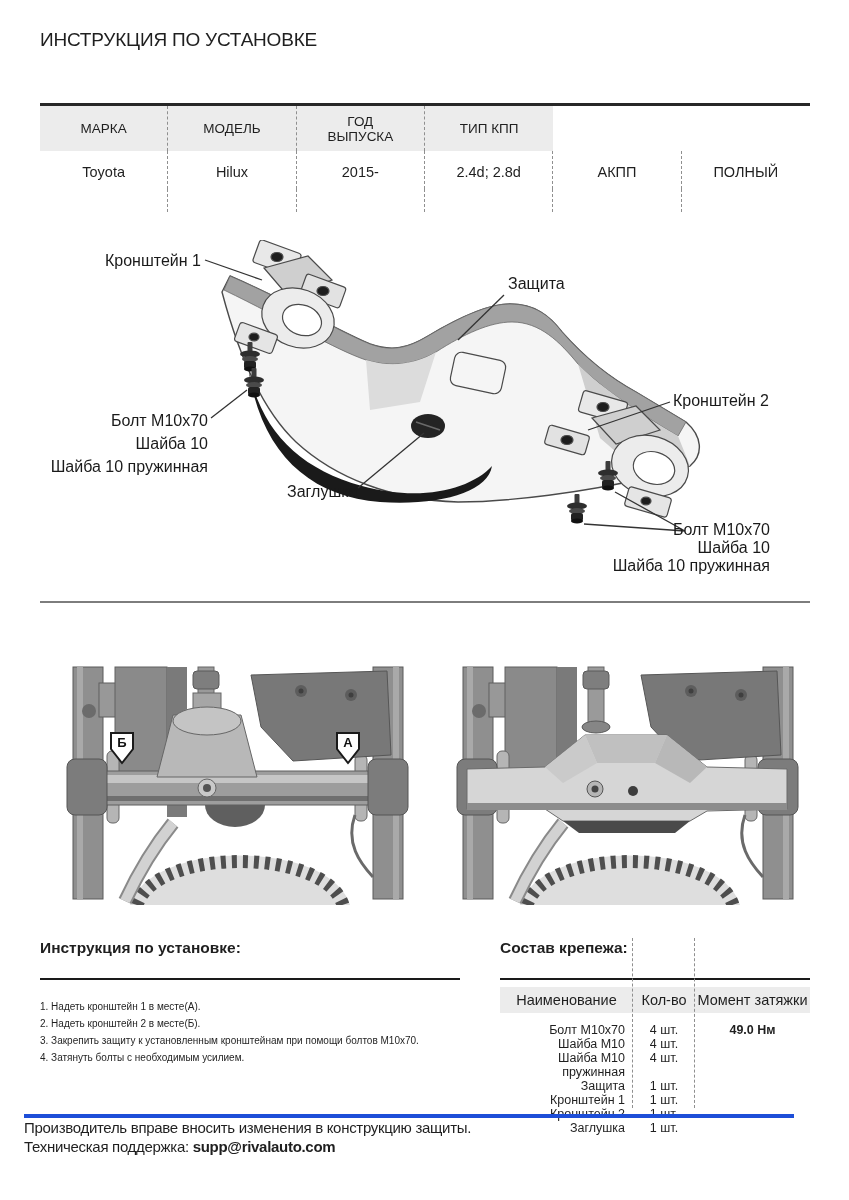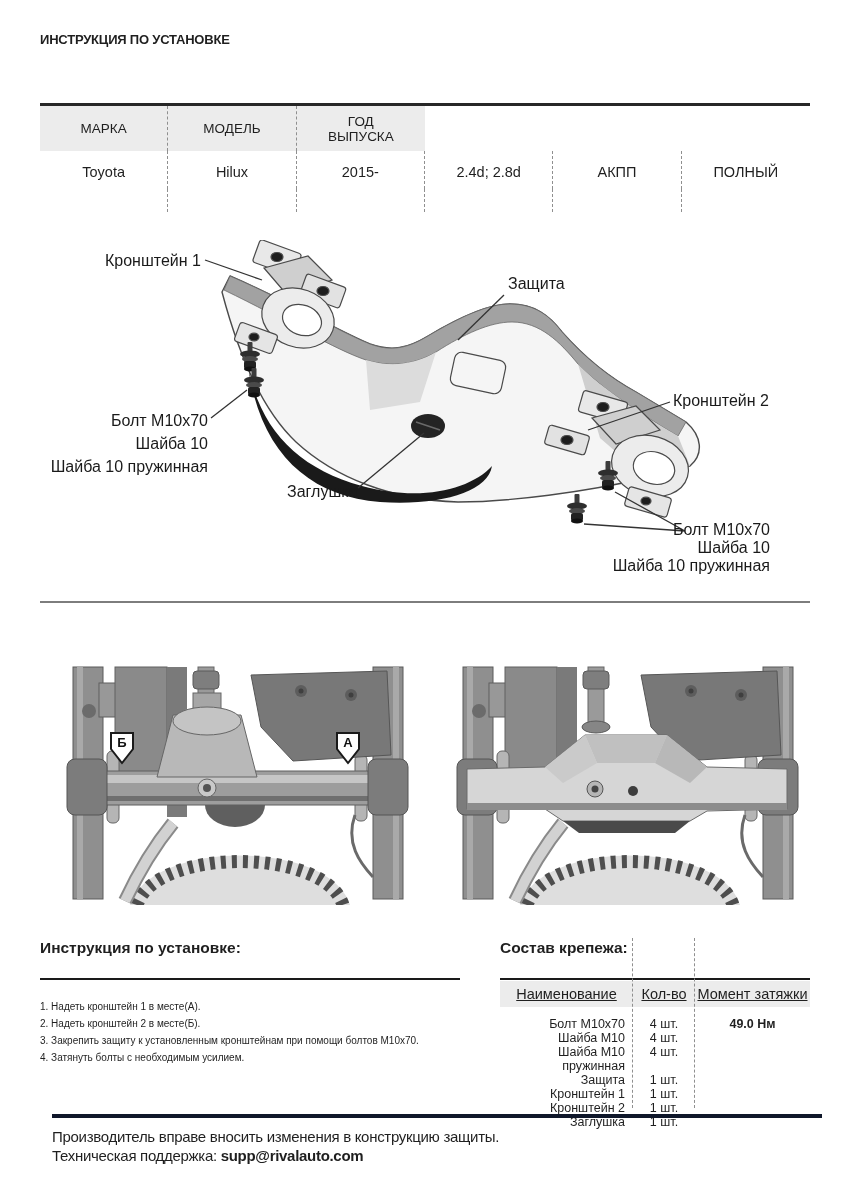"ИНСТРУКЦИЯ ПО УСТАНОВКЕ" .subtitle { font-size: 13px -> 19px; font-weight: bold -> none }
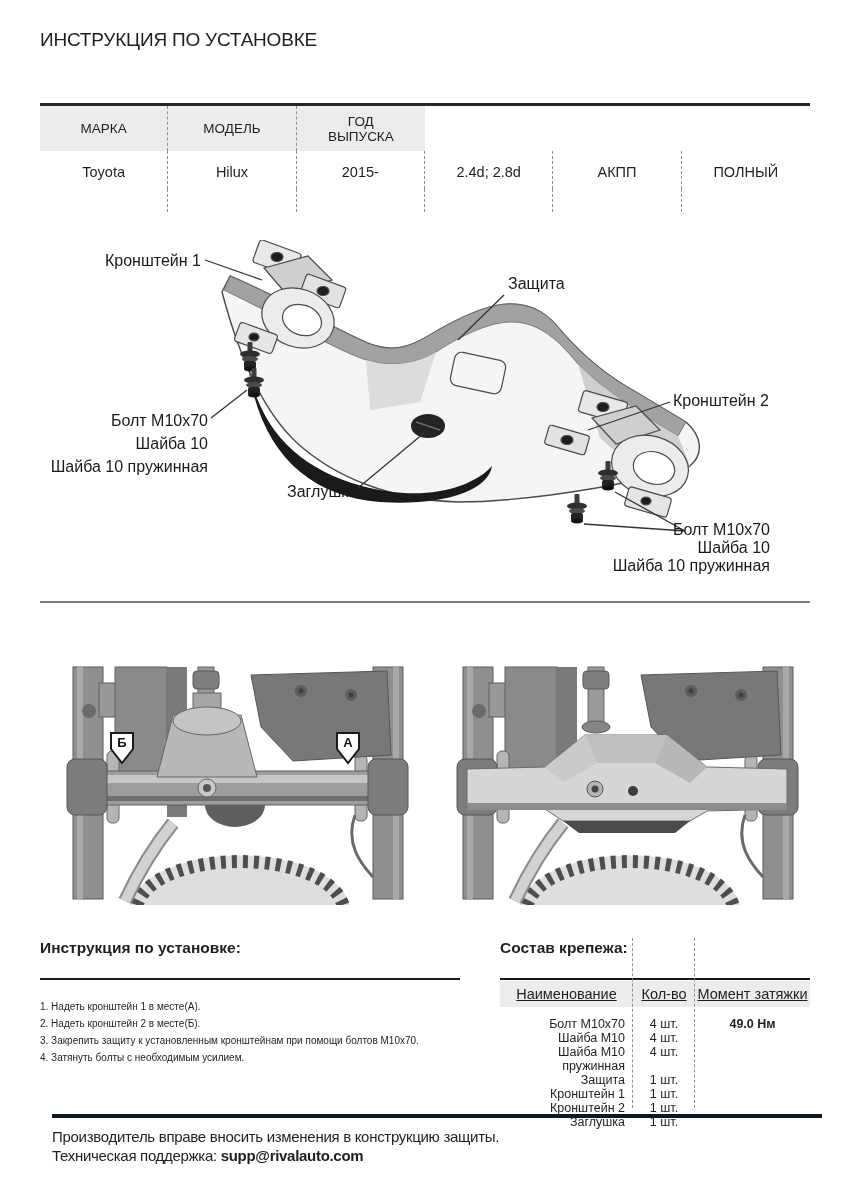"ТИП КПП" div.spec-cell { html: none -> <div>ТИП КПП</div> }
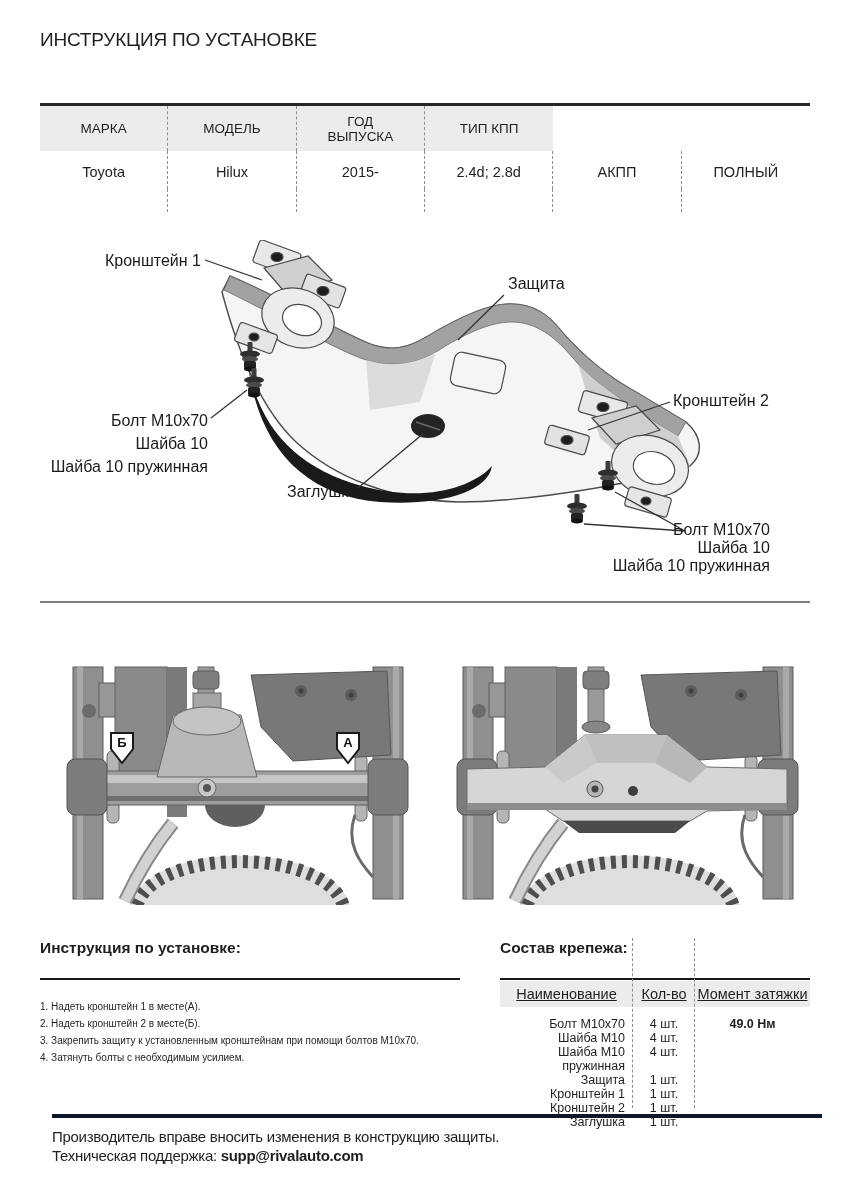"Наименование" .hw-head { margin-top: 1px -> 7px; text-decoration: underline -> none }
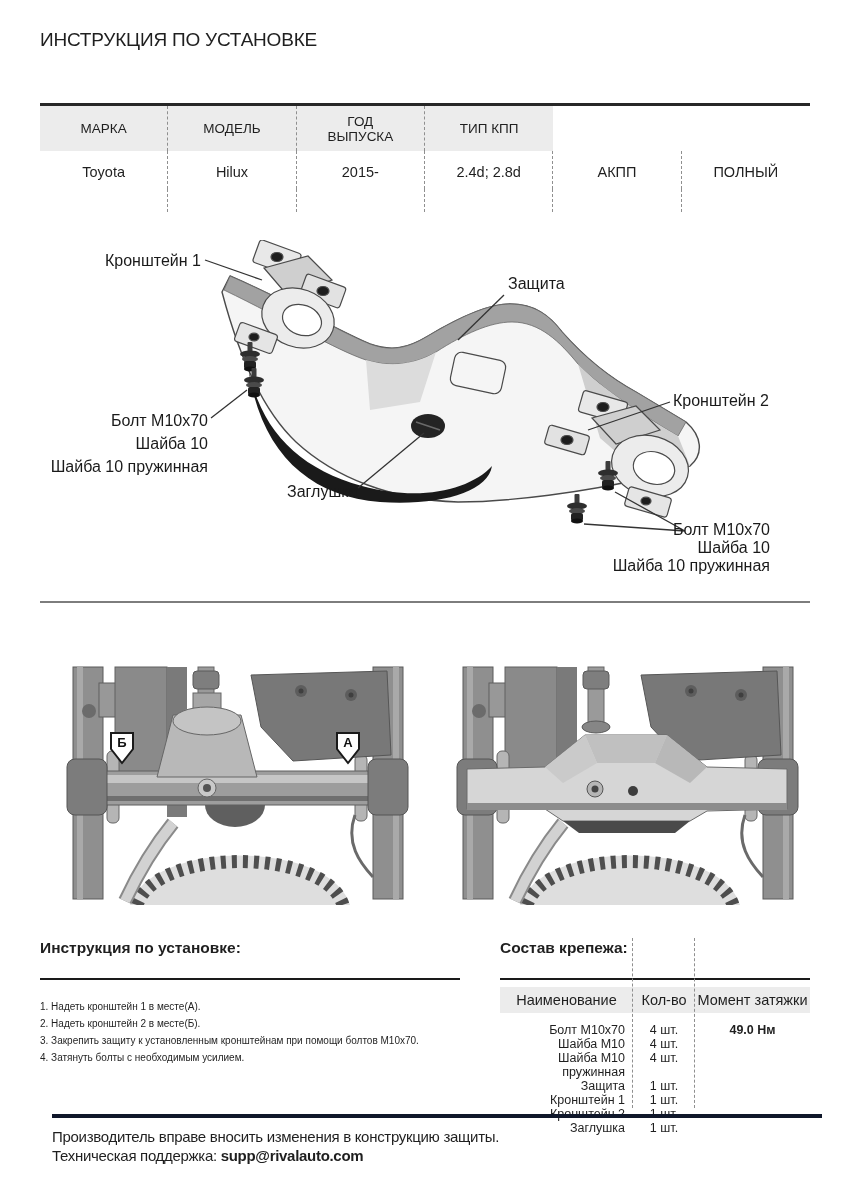"Производитель вправе вносить изменения в" .footer { border-top: 4px solid #0f172a -> 4px solid #1d4ed8; left: 52px -> 24px; padding-top: 9px -> none }
